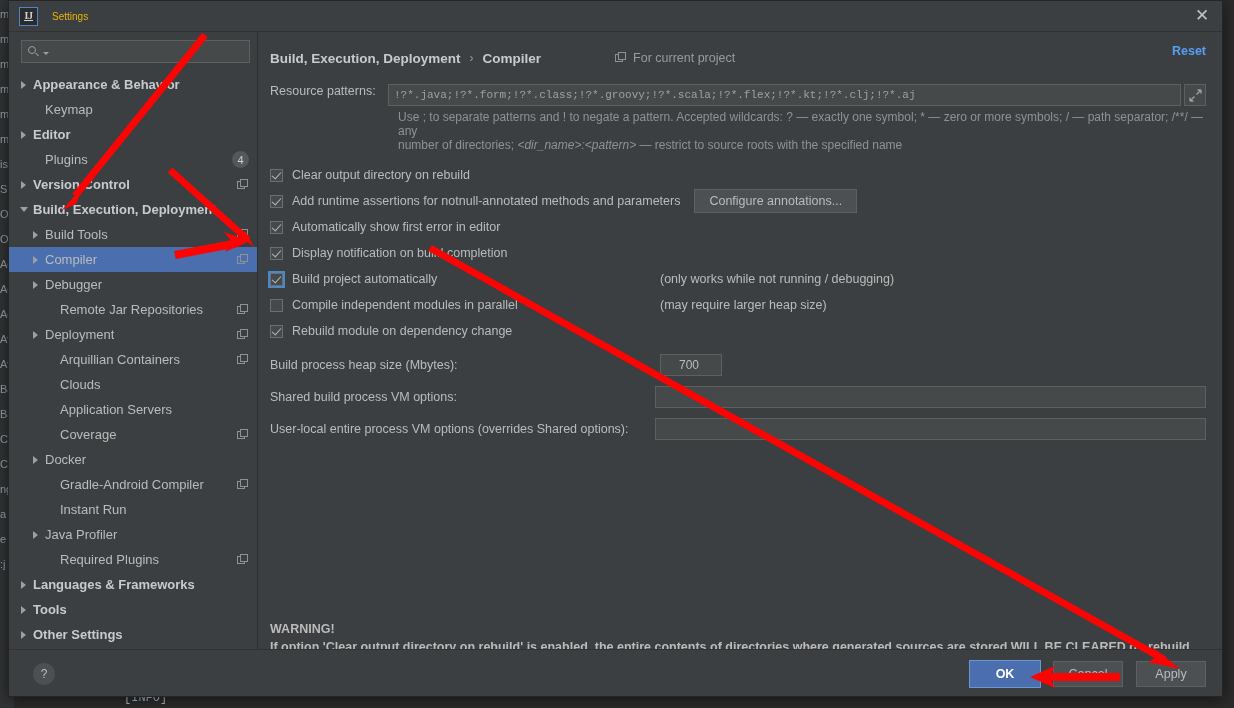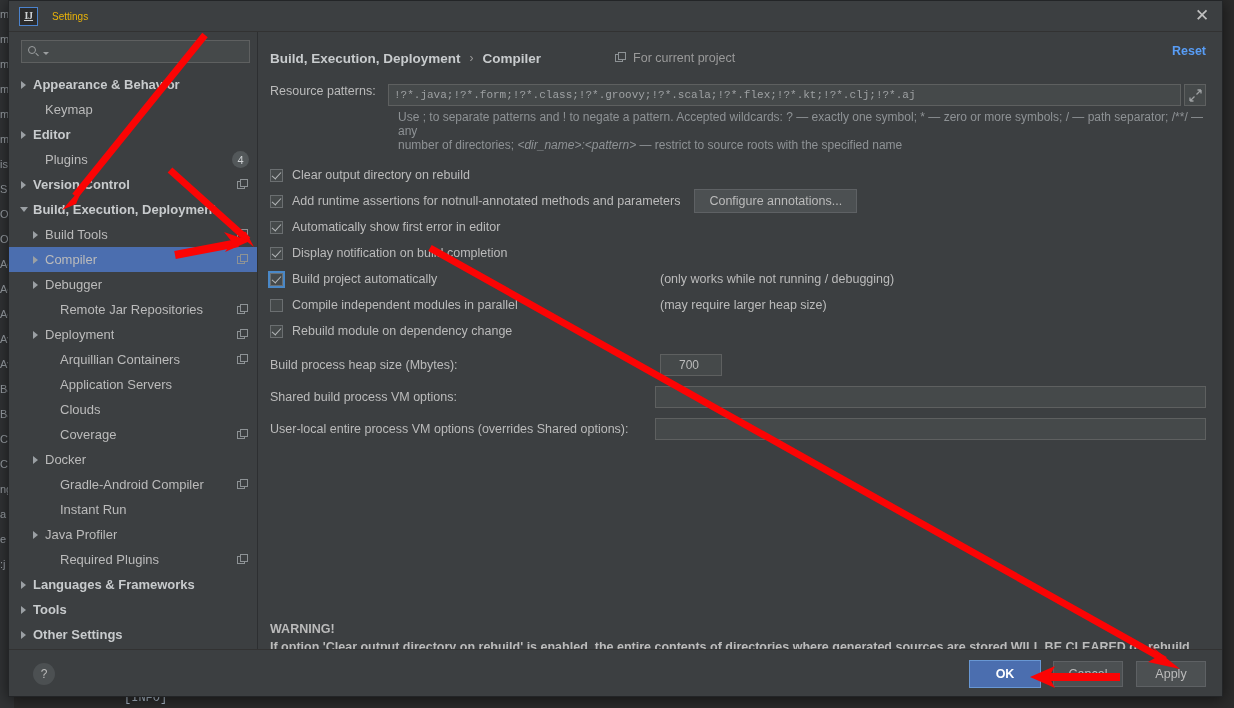"Application Servers" div.tree-row { order: before "Clouds" -> after "Clouds" }
